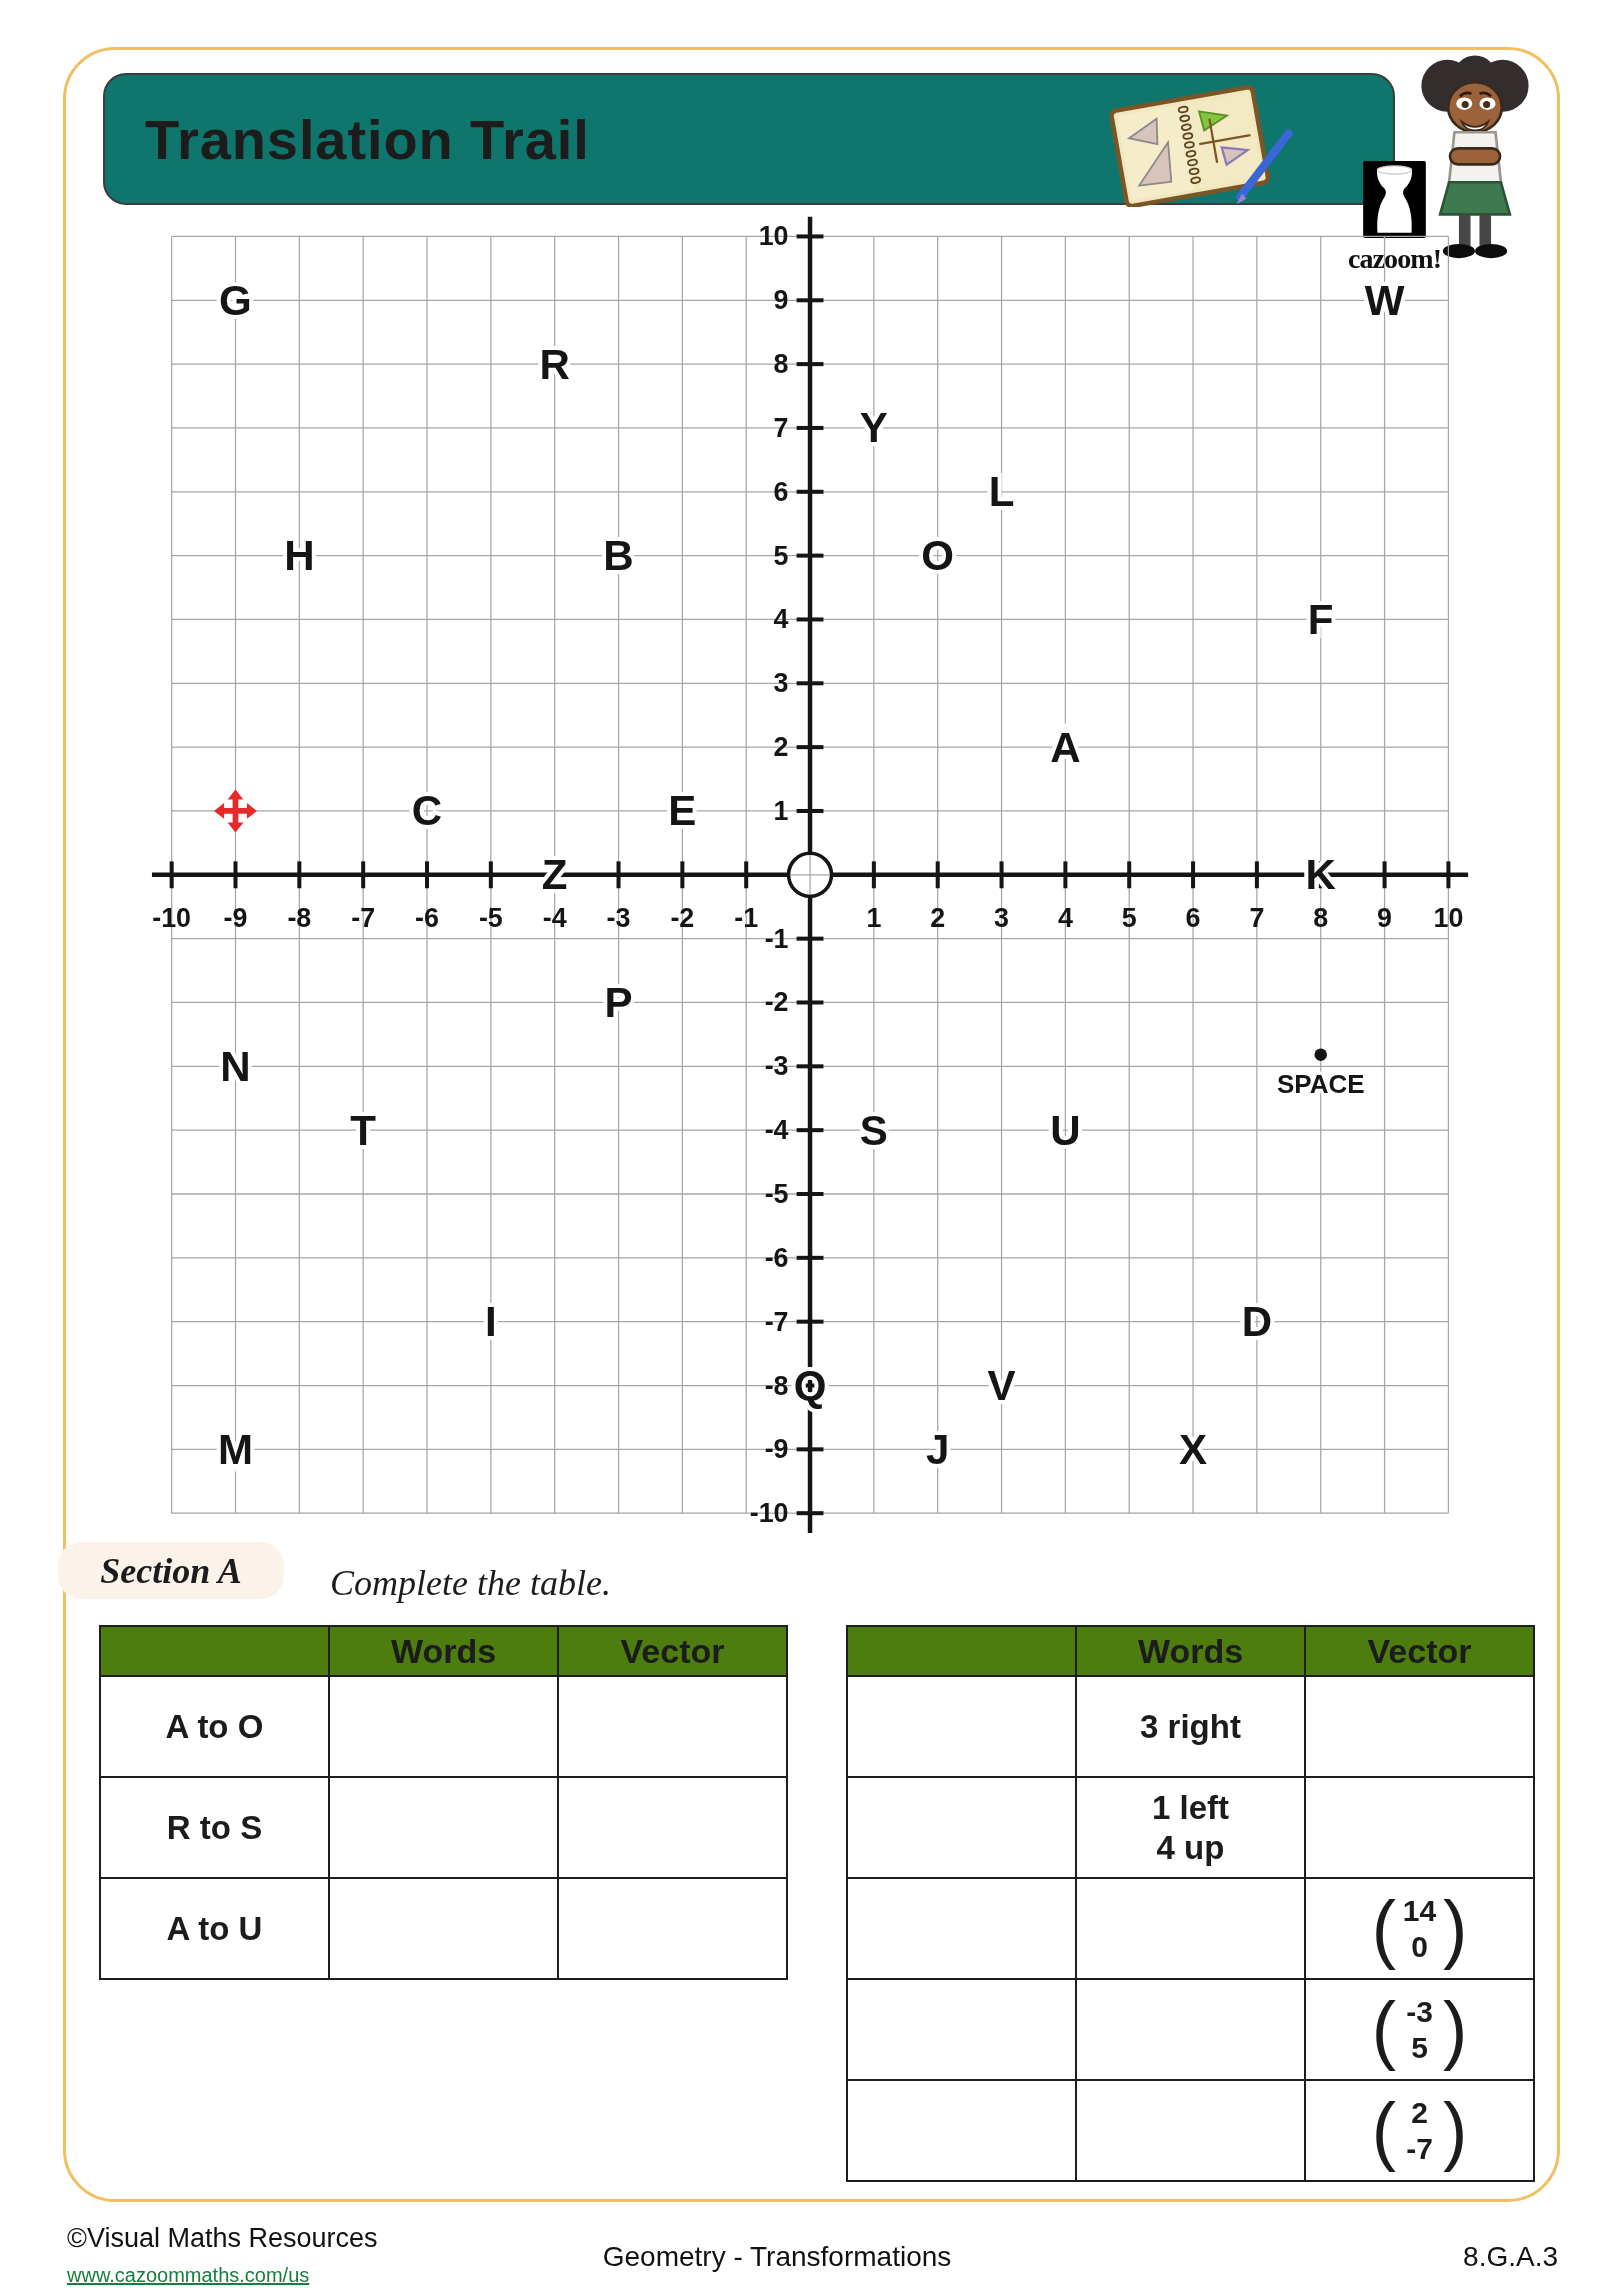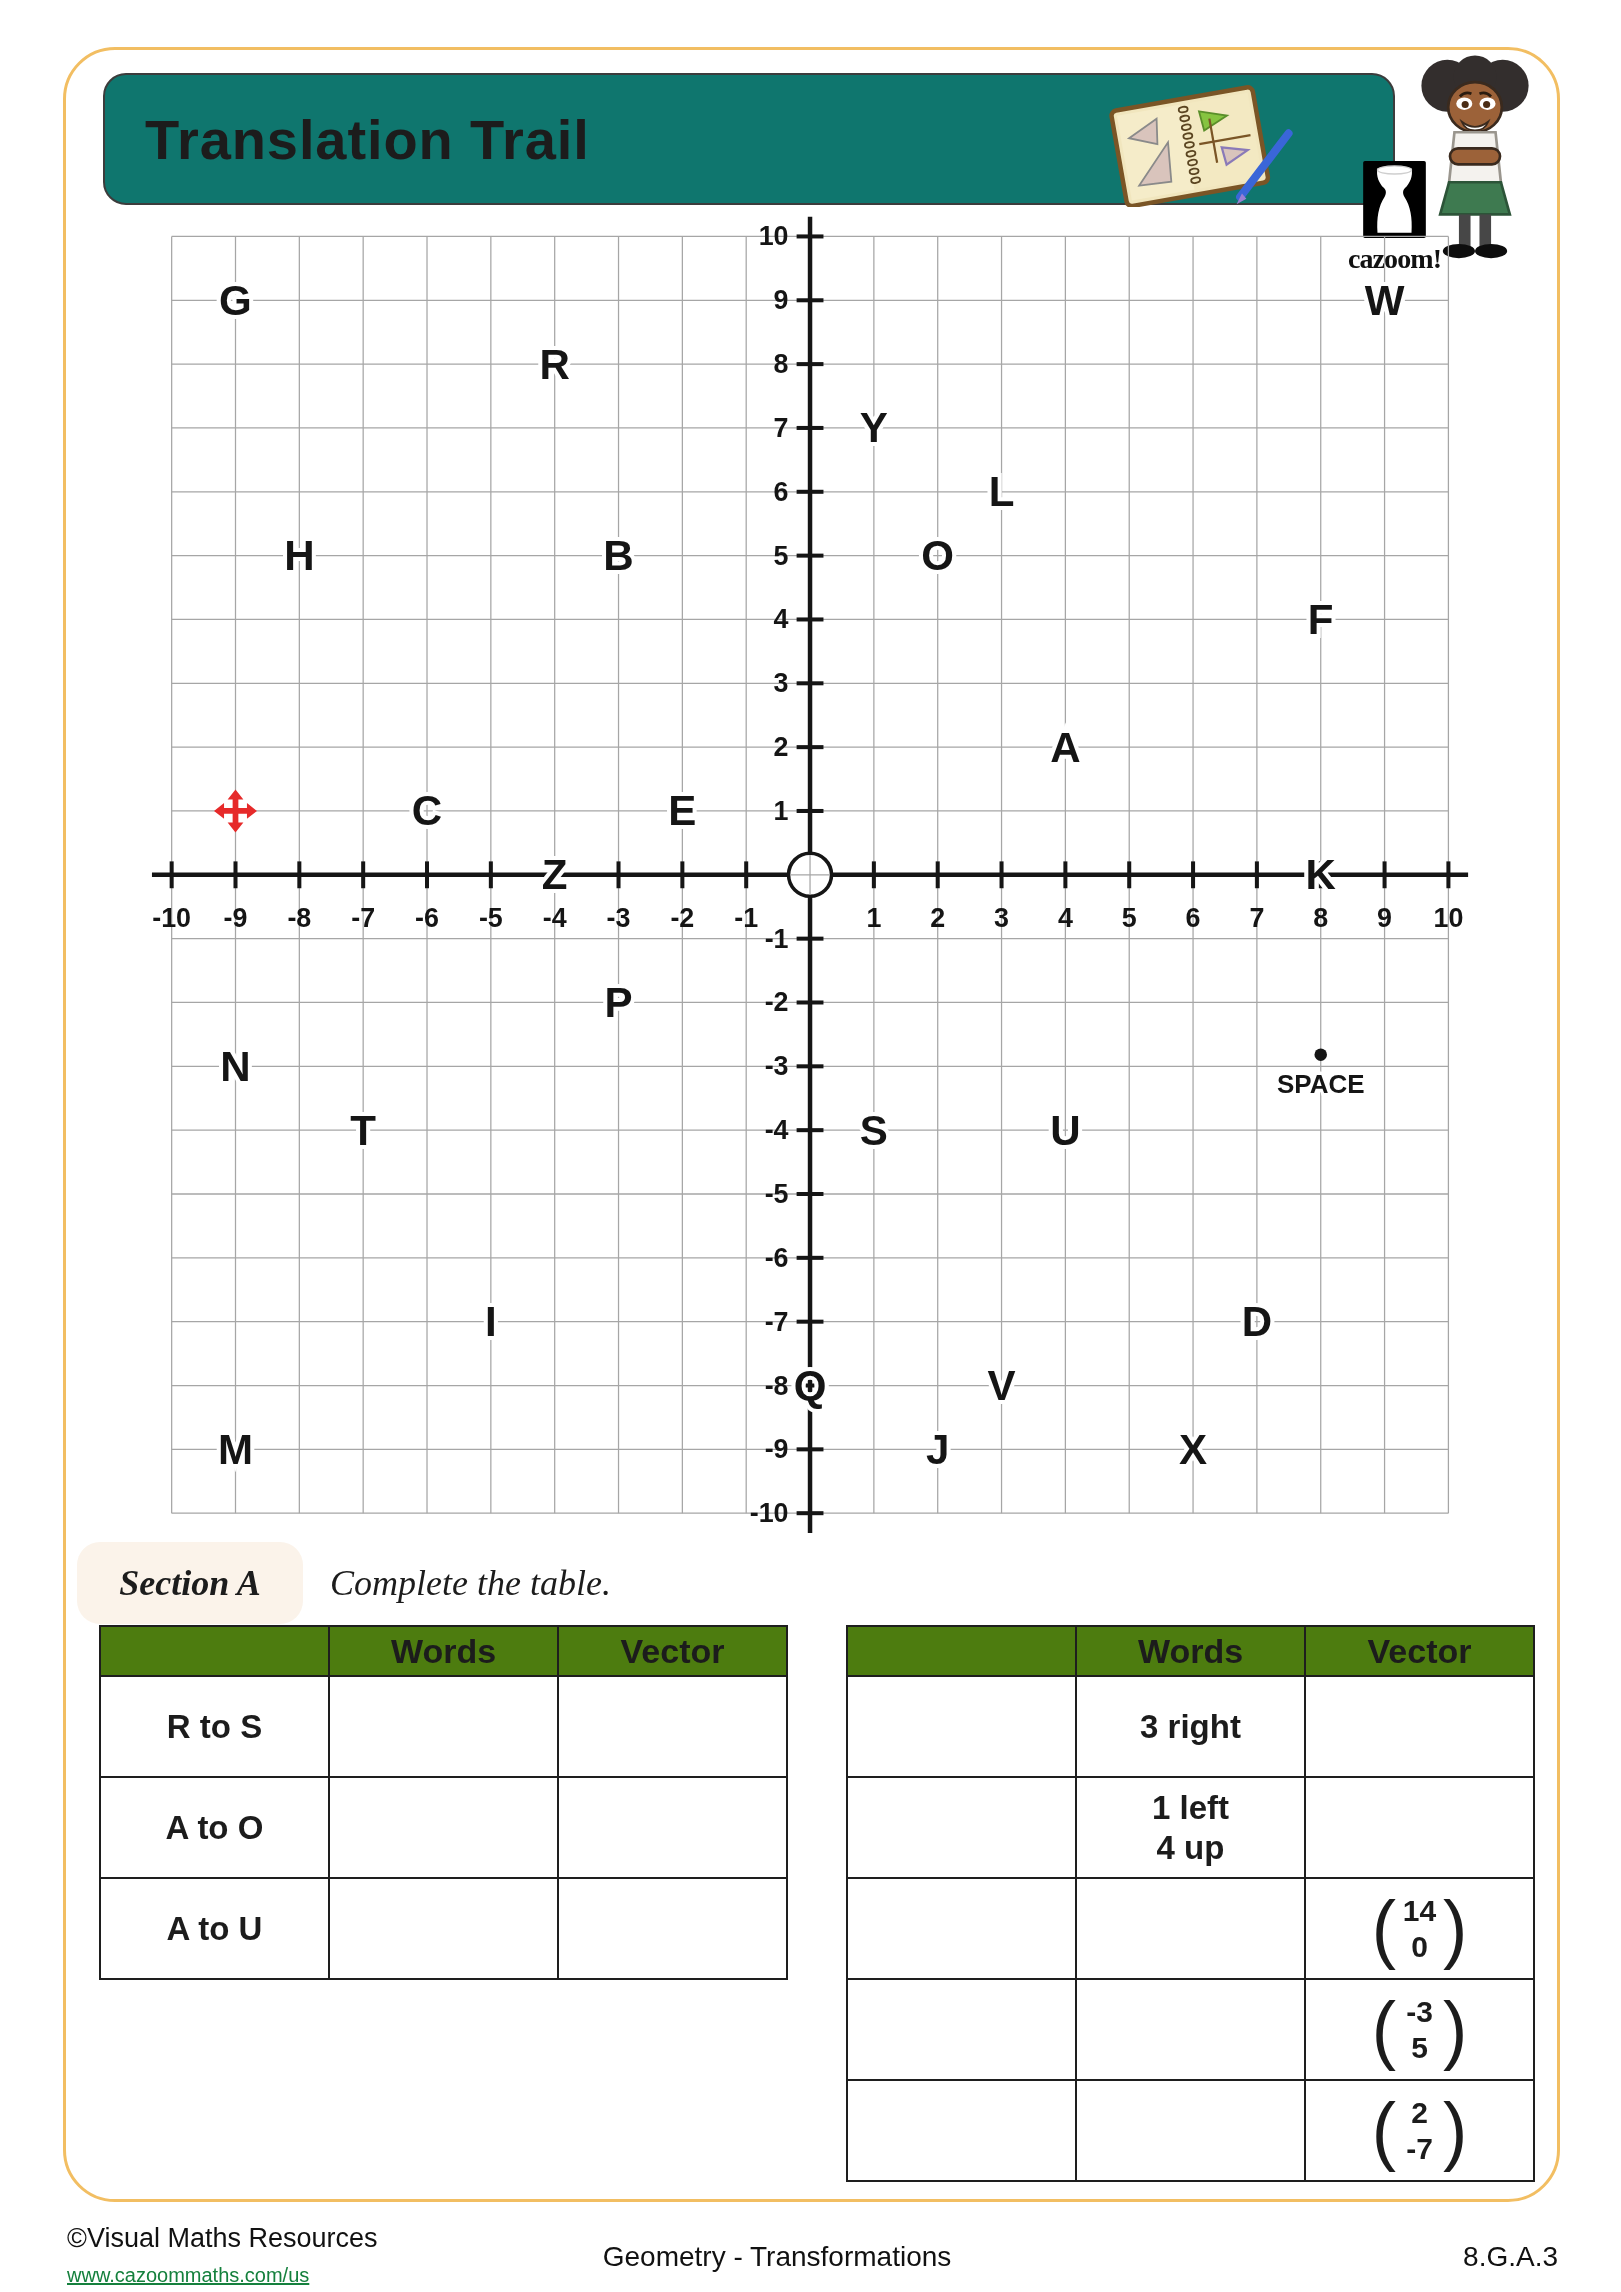"Section A" .section-a-box { height: 82px -> 57px; left: 77px -> 58px }
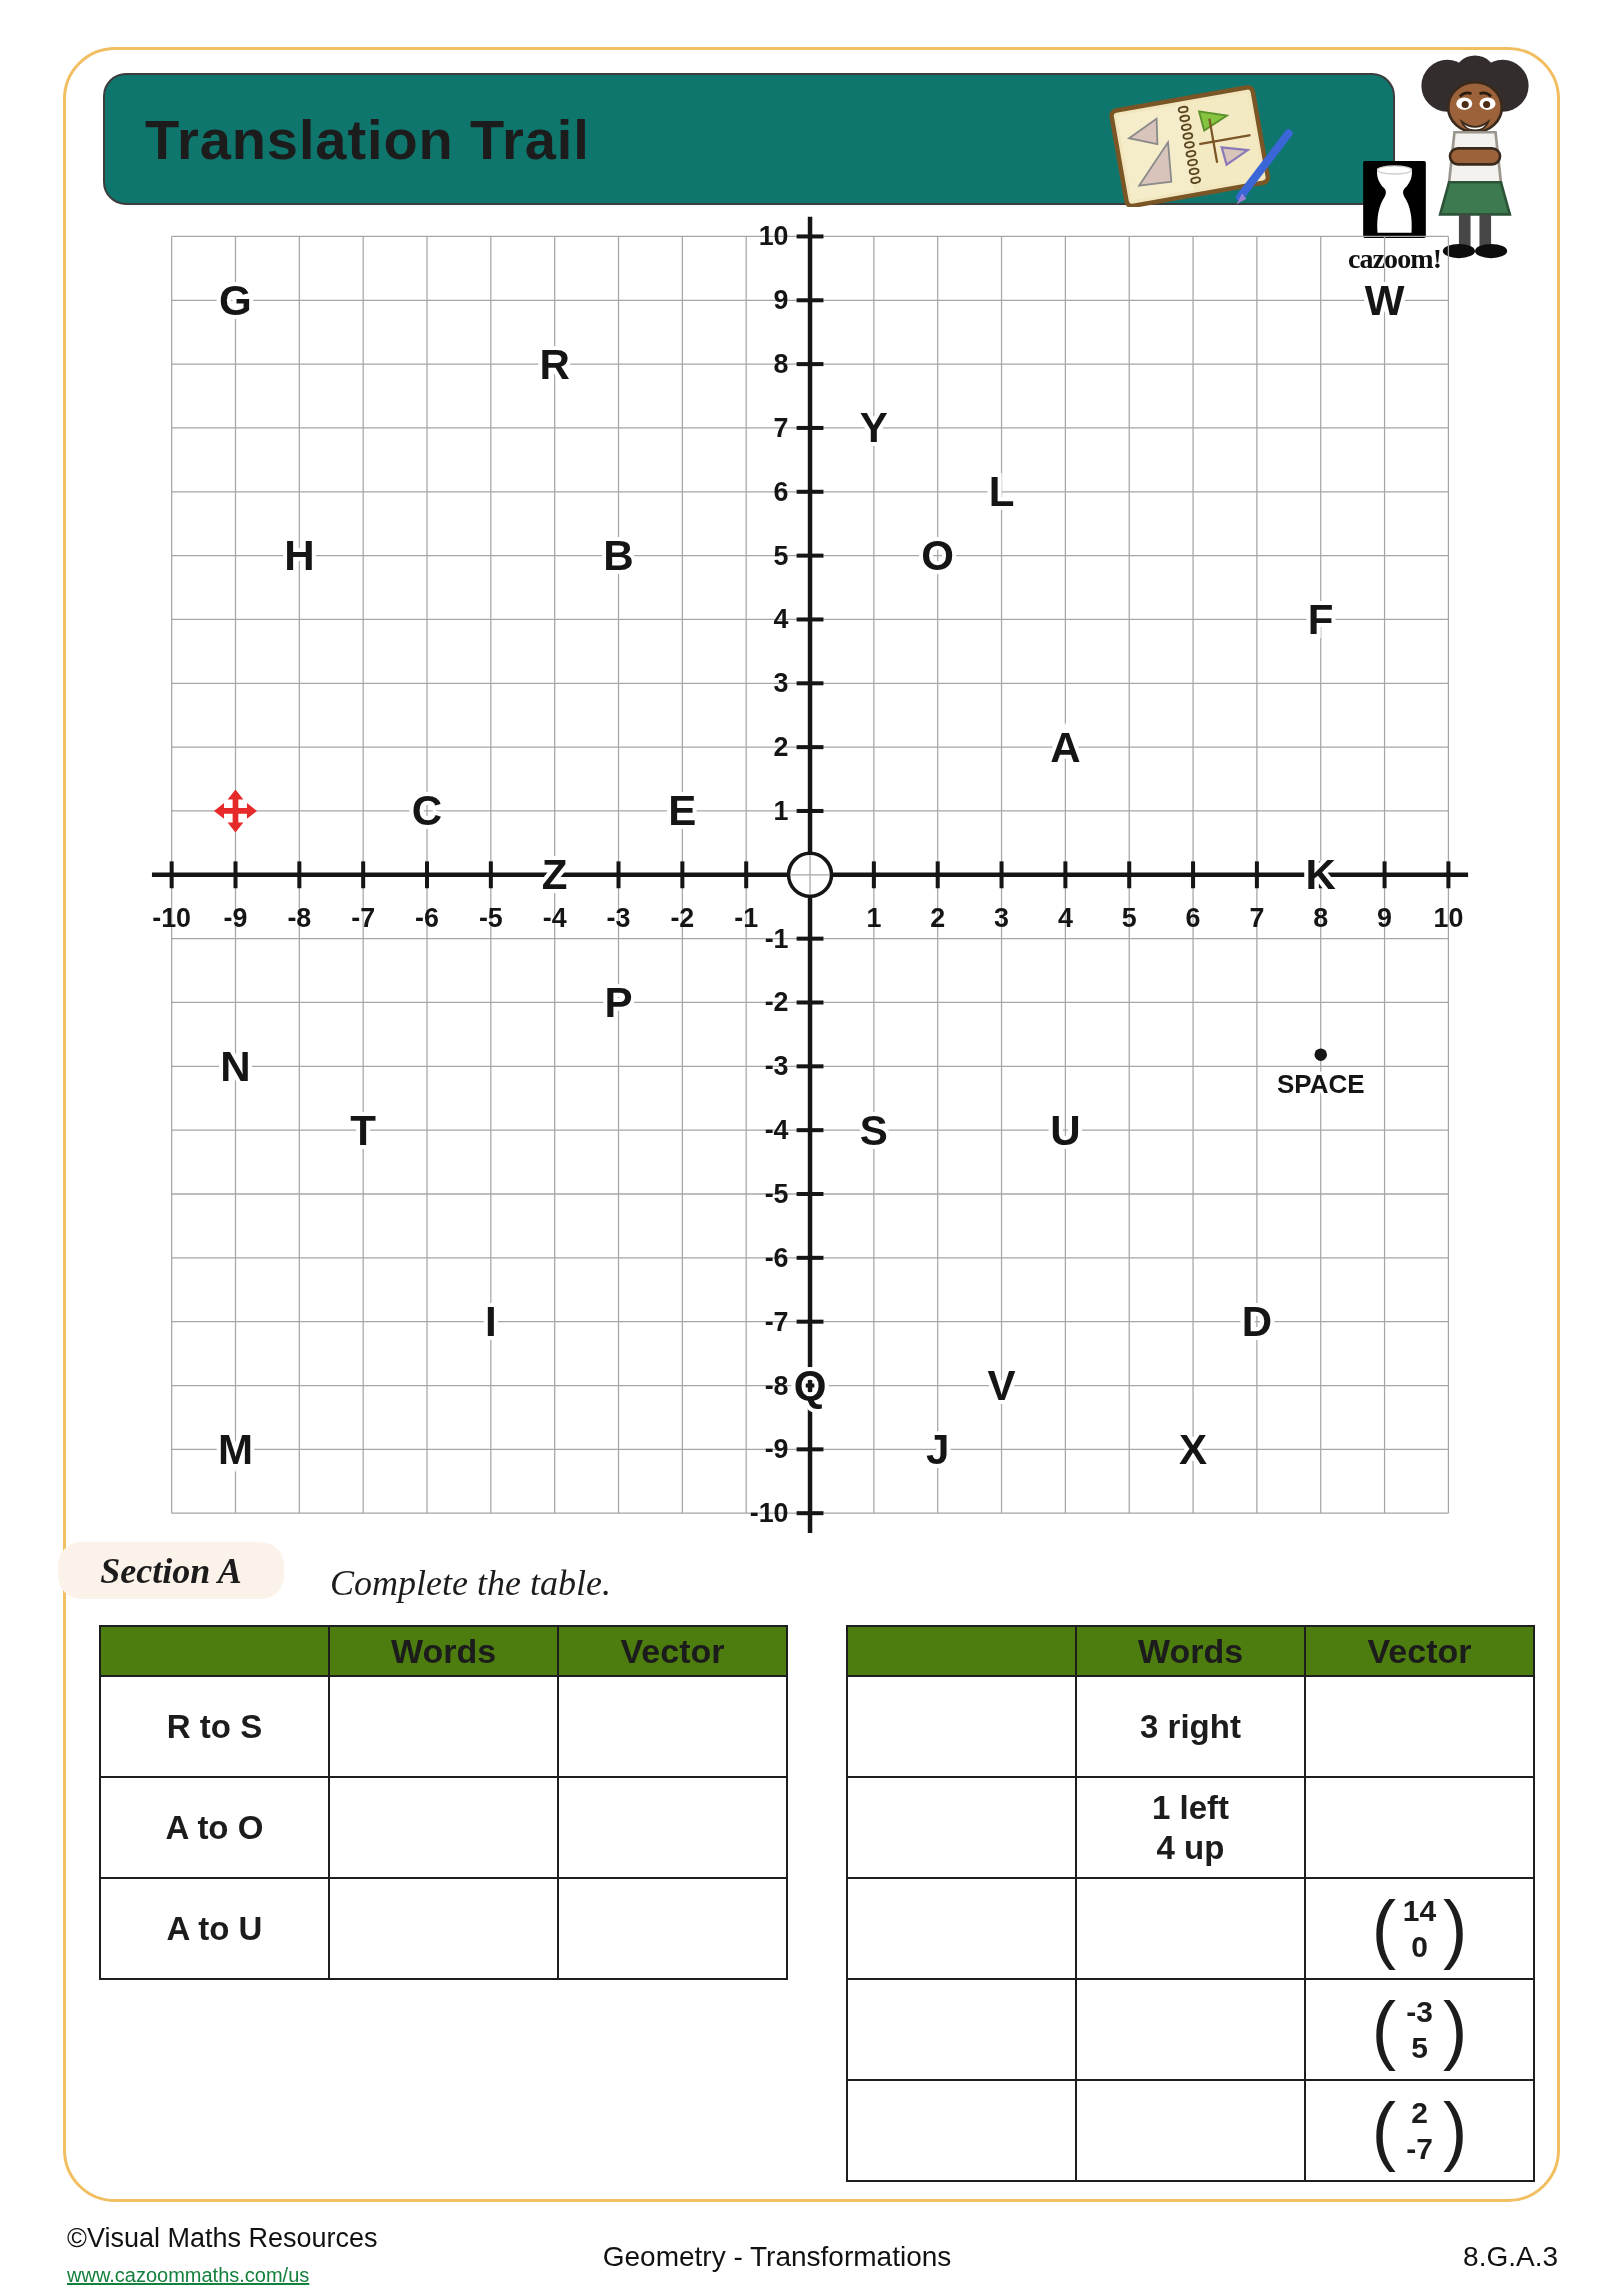"R to S" tr { order: before "A to O" -> after "A to O" }
